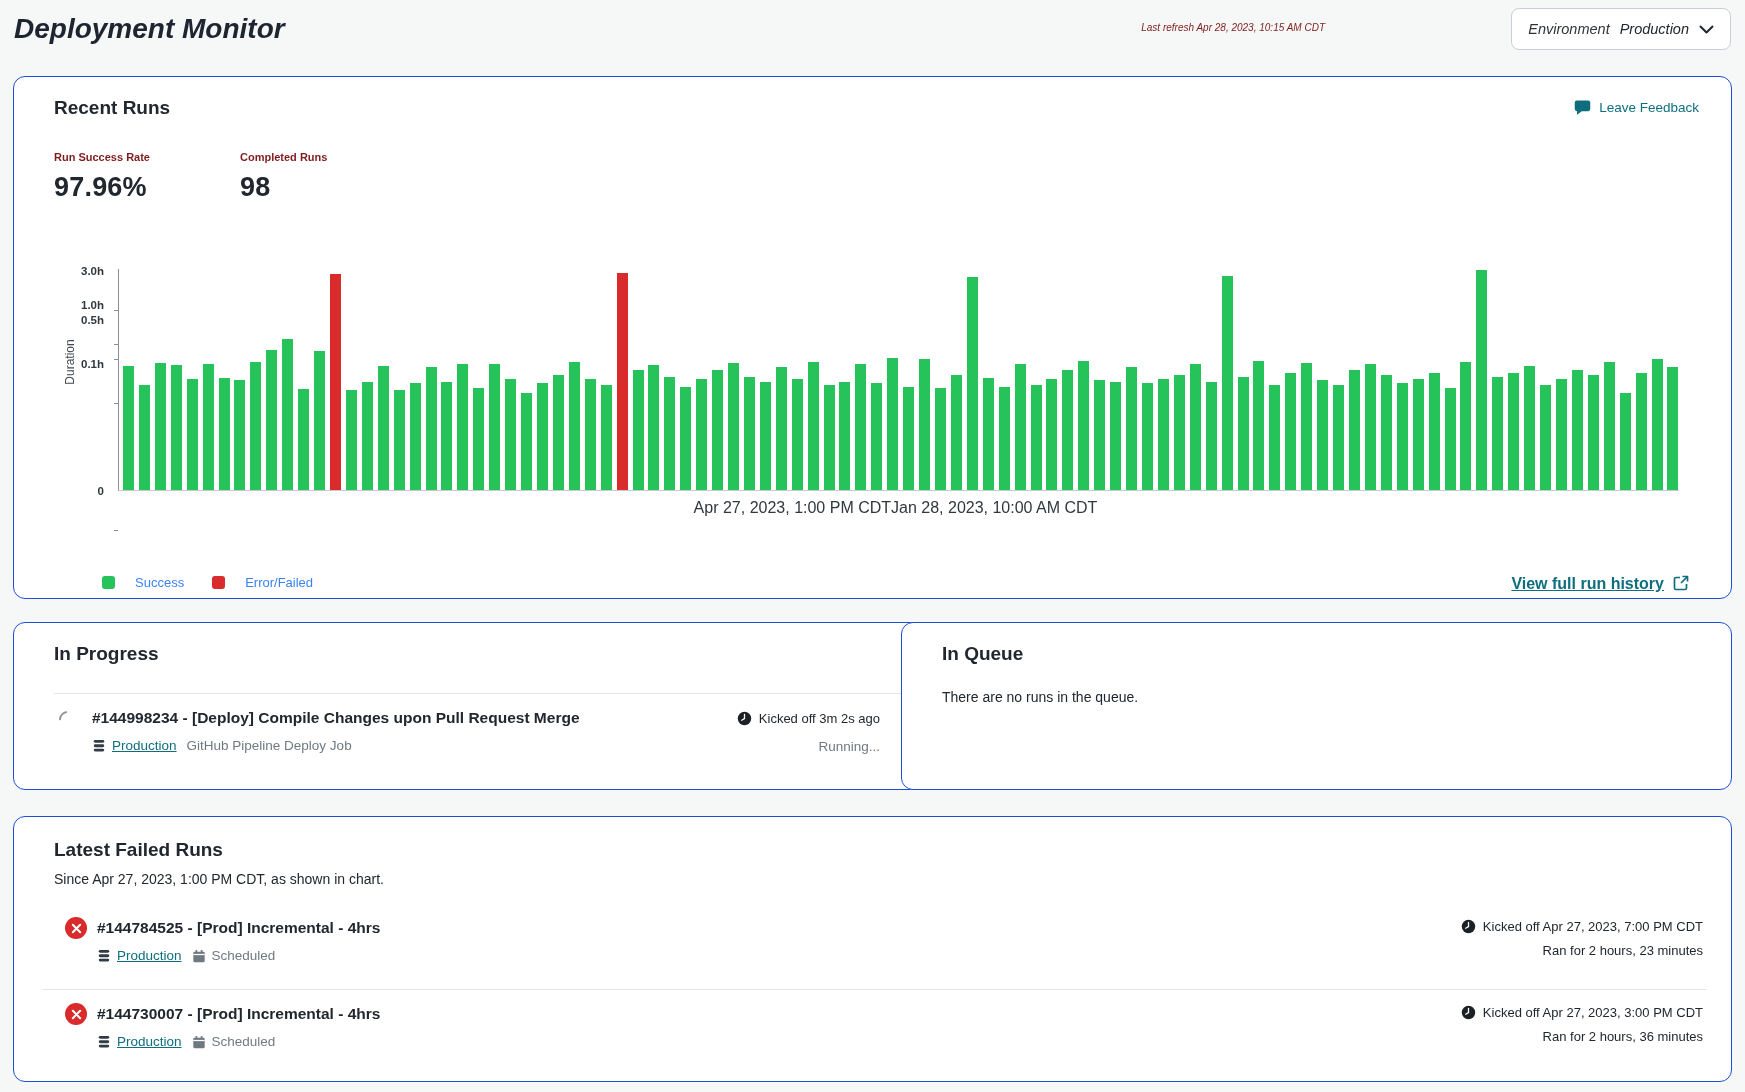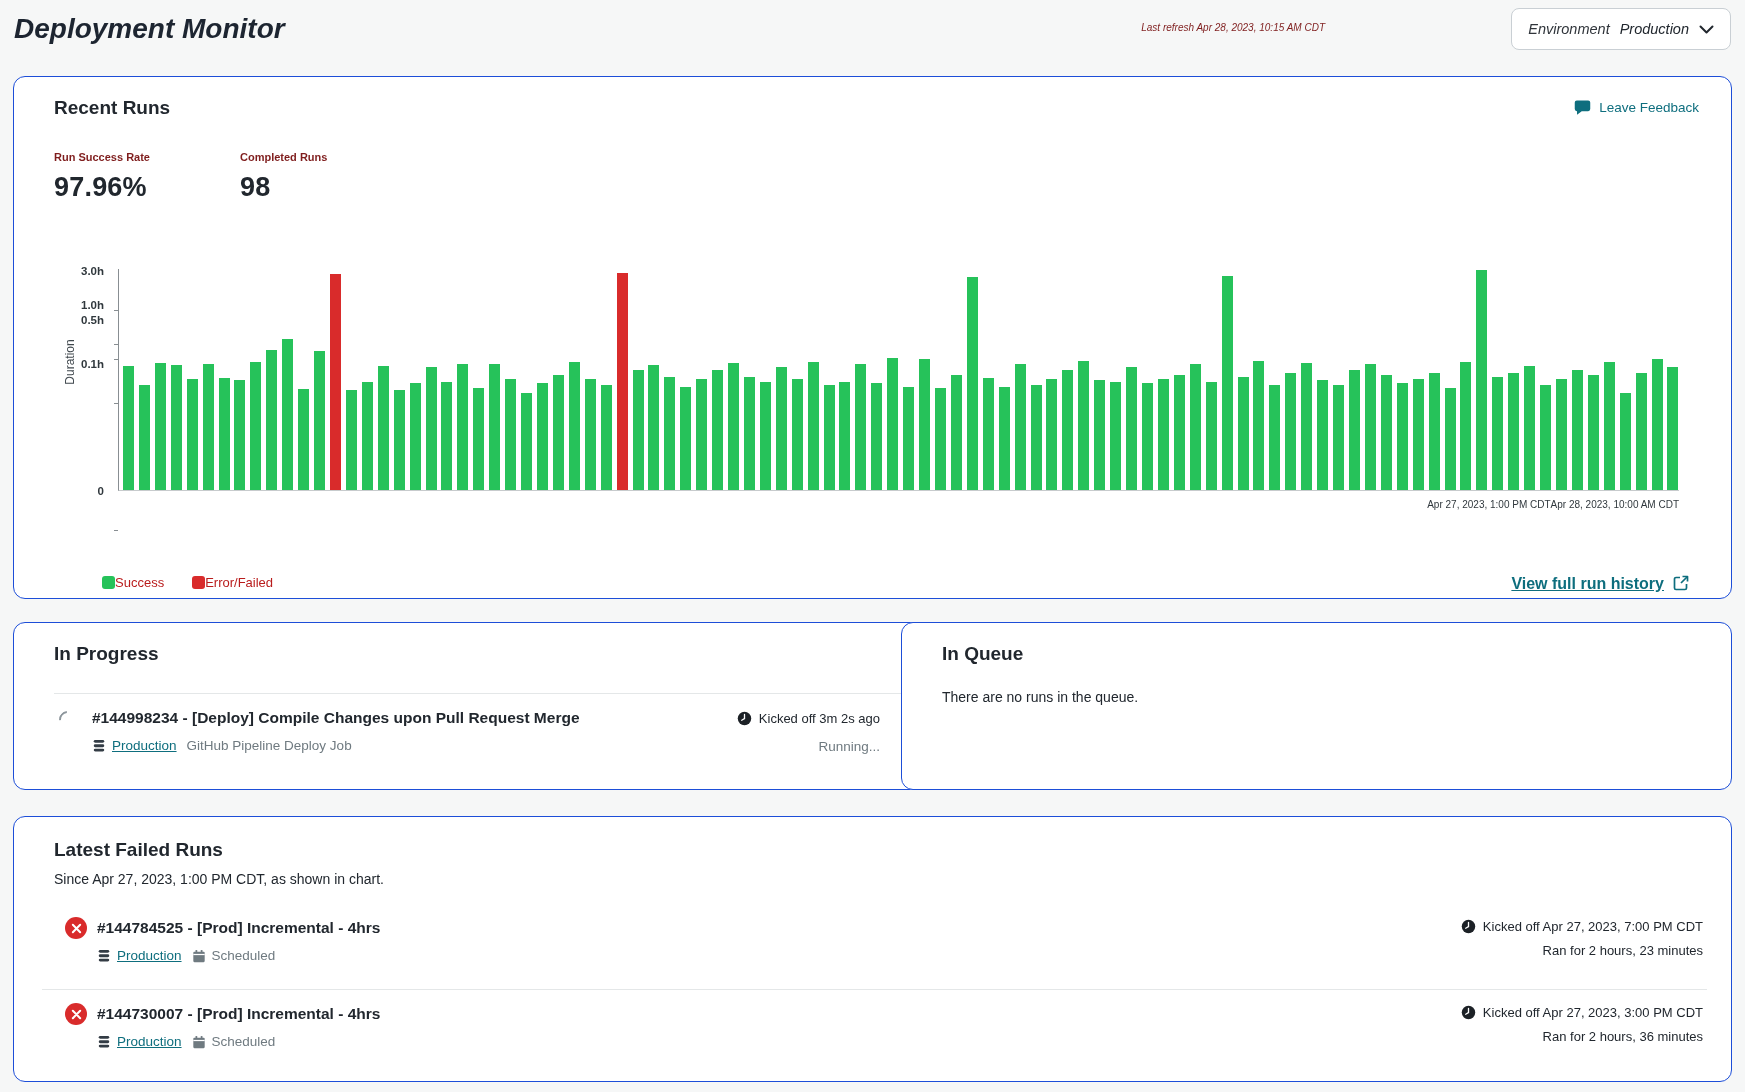"Apr 27, 2023, 1:00 PM" .x-labels { font-size: 10px -> 16px; justify-content: flex-end -> center }
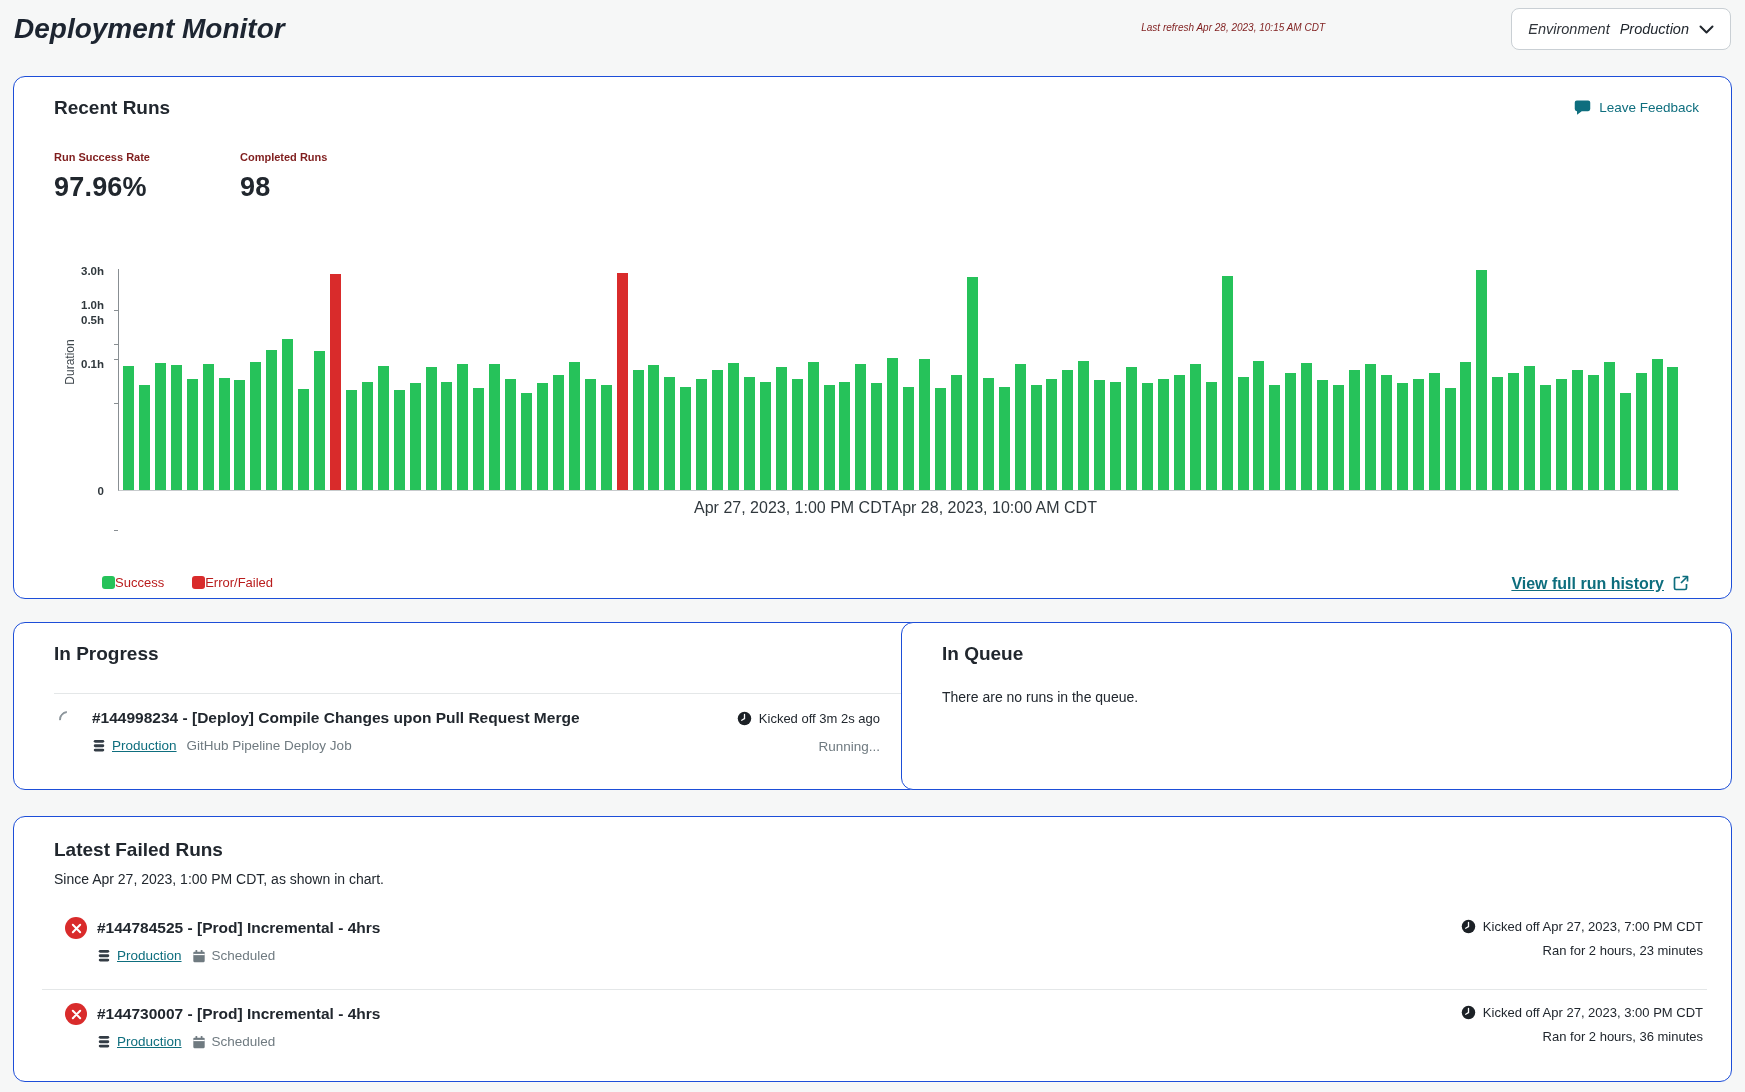"Apr 28, 2023, 10:00 AM" span { text: Apr -> Jan }
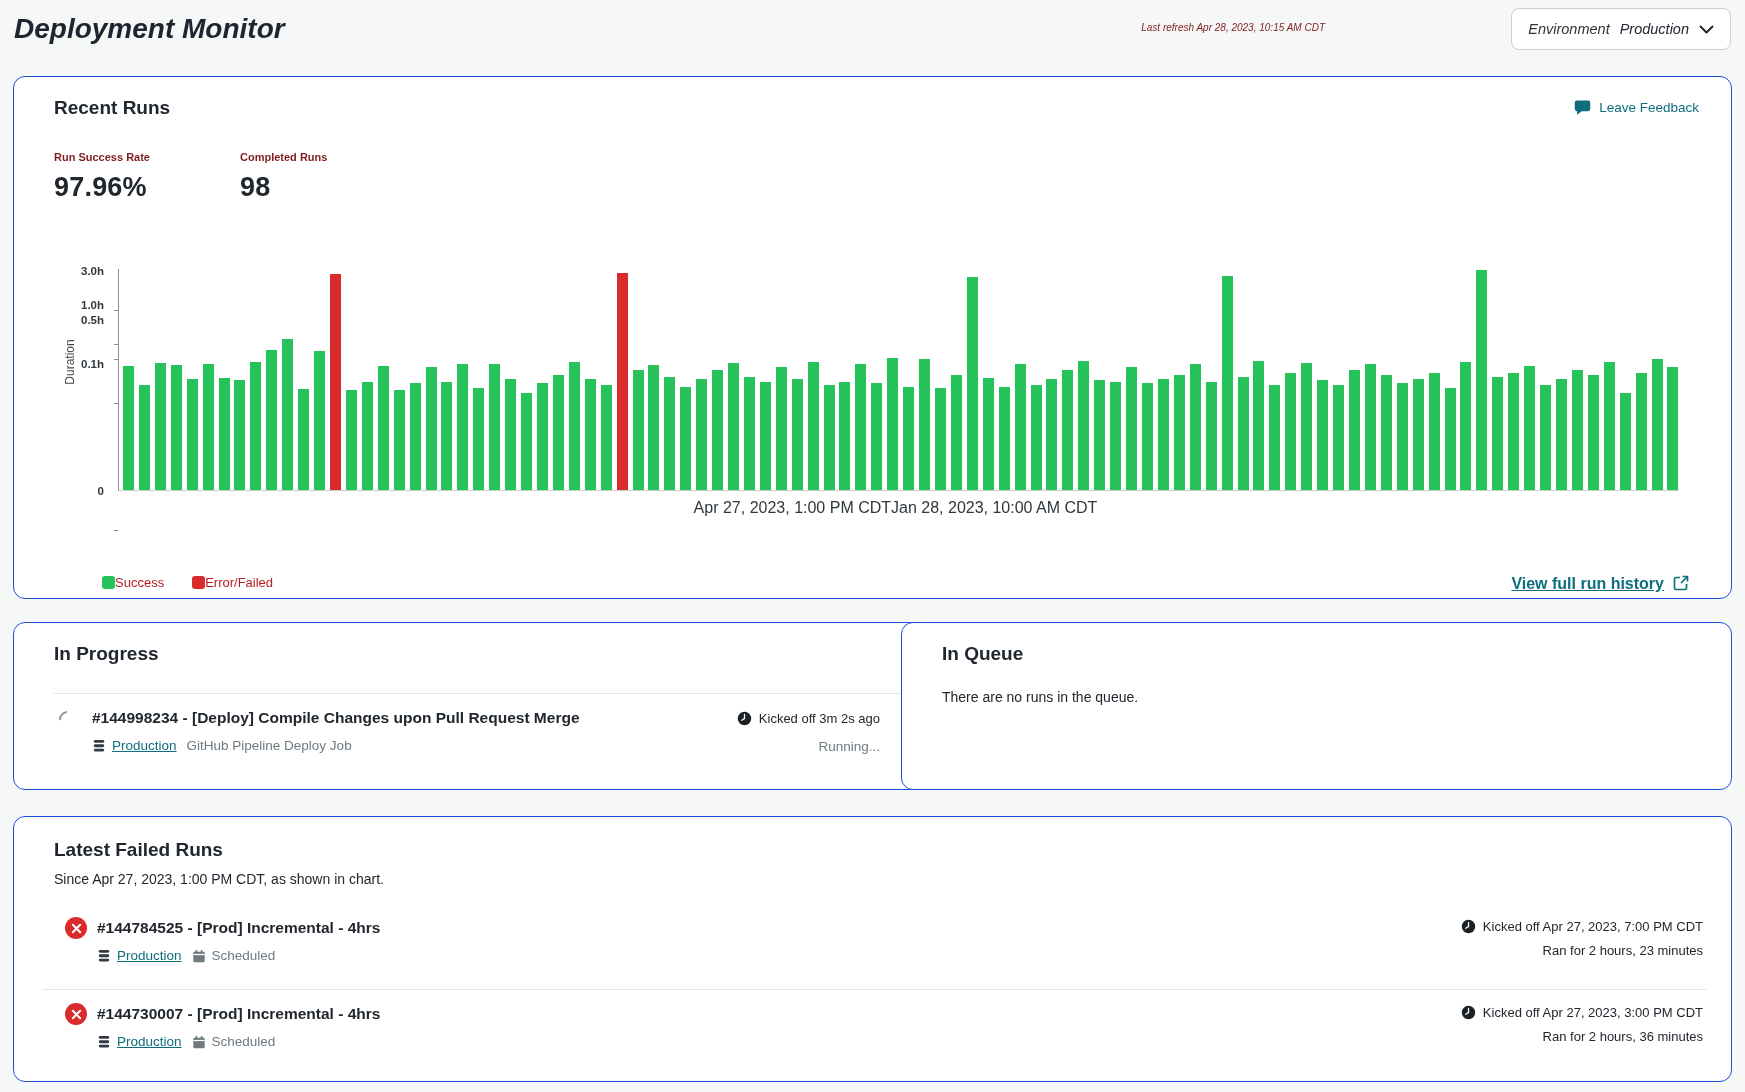"Success" .legend-item { color: #b91c1c -> #3b82f6; gap: 0 -> 20px }
